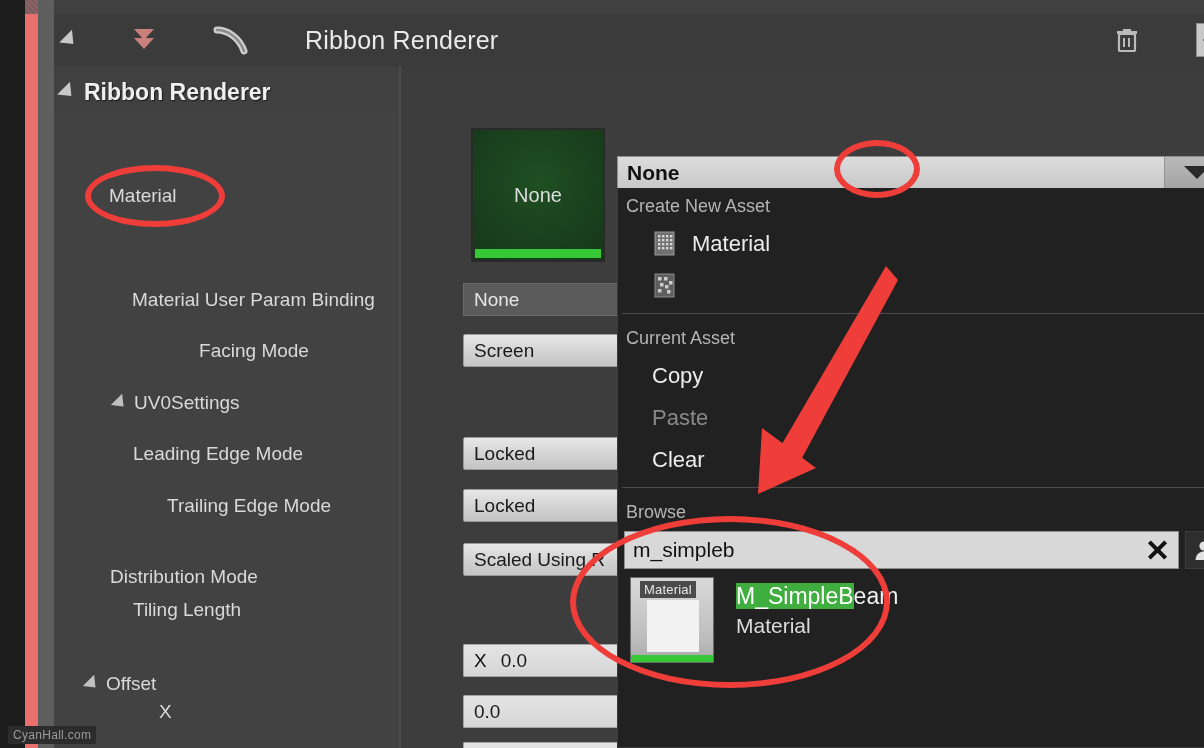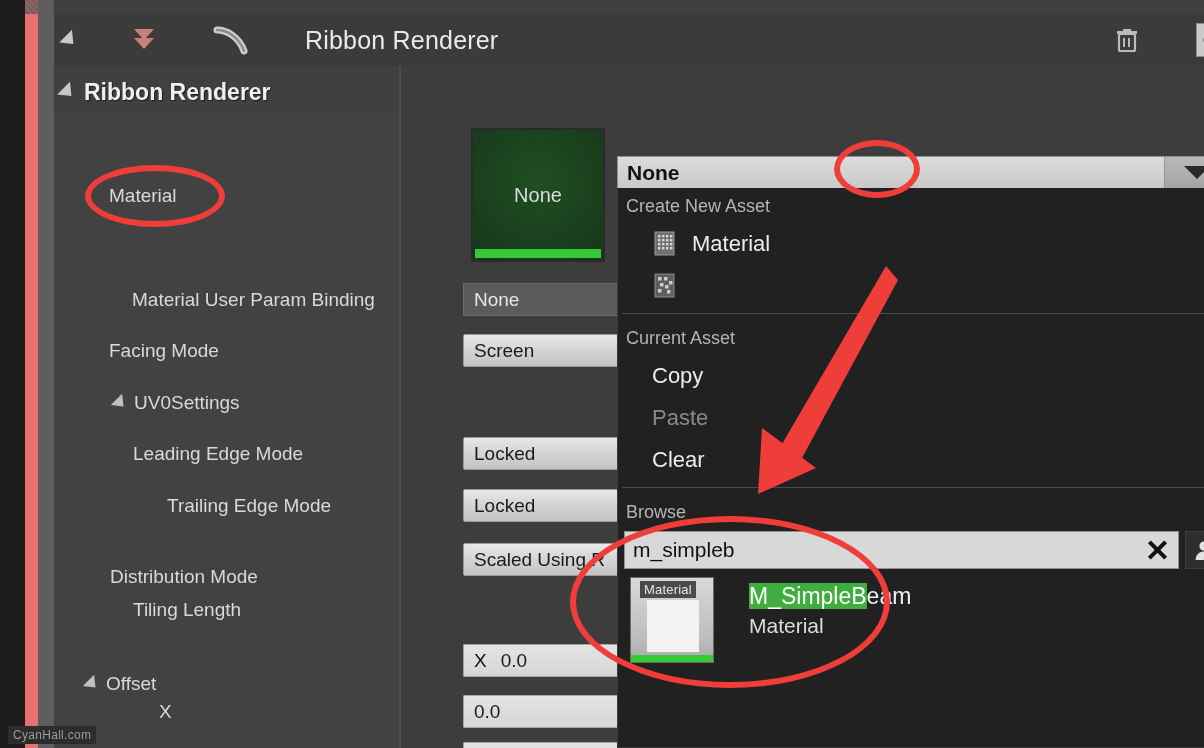"Facing Mode" div.prow { justify-content: none -> center }
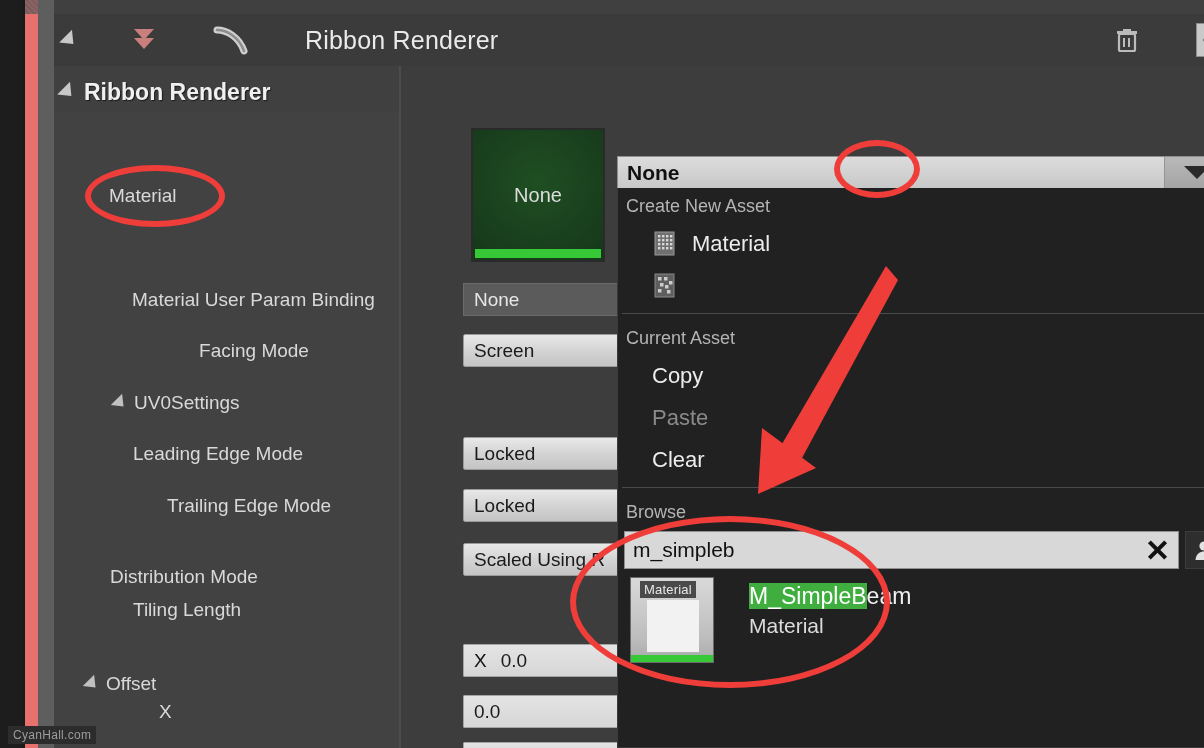"M_SimpleBeam" .res-text { margin-left: 35px -> 22px }
